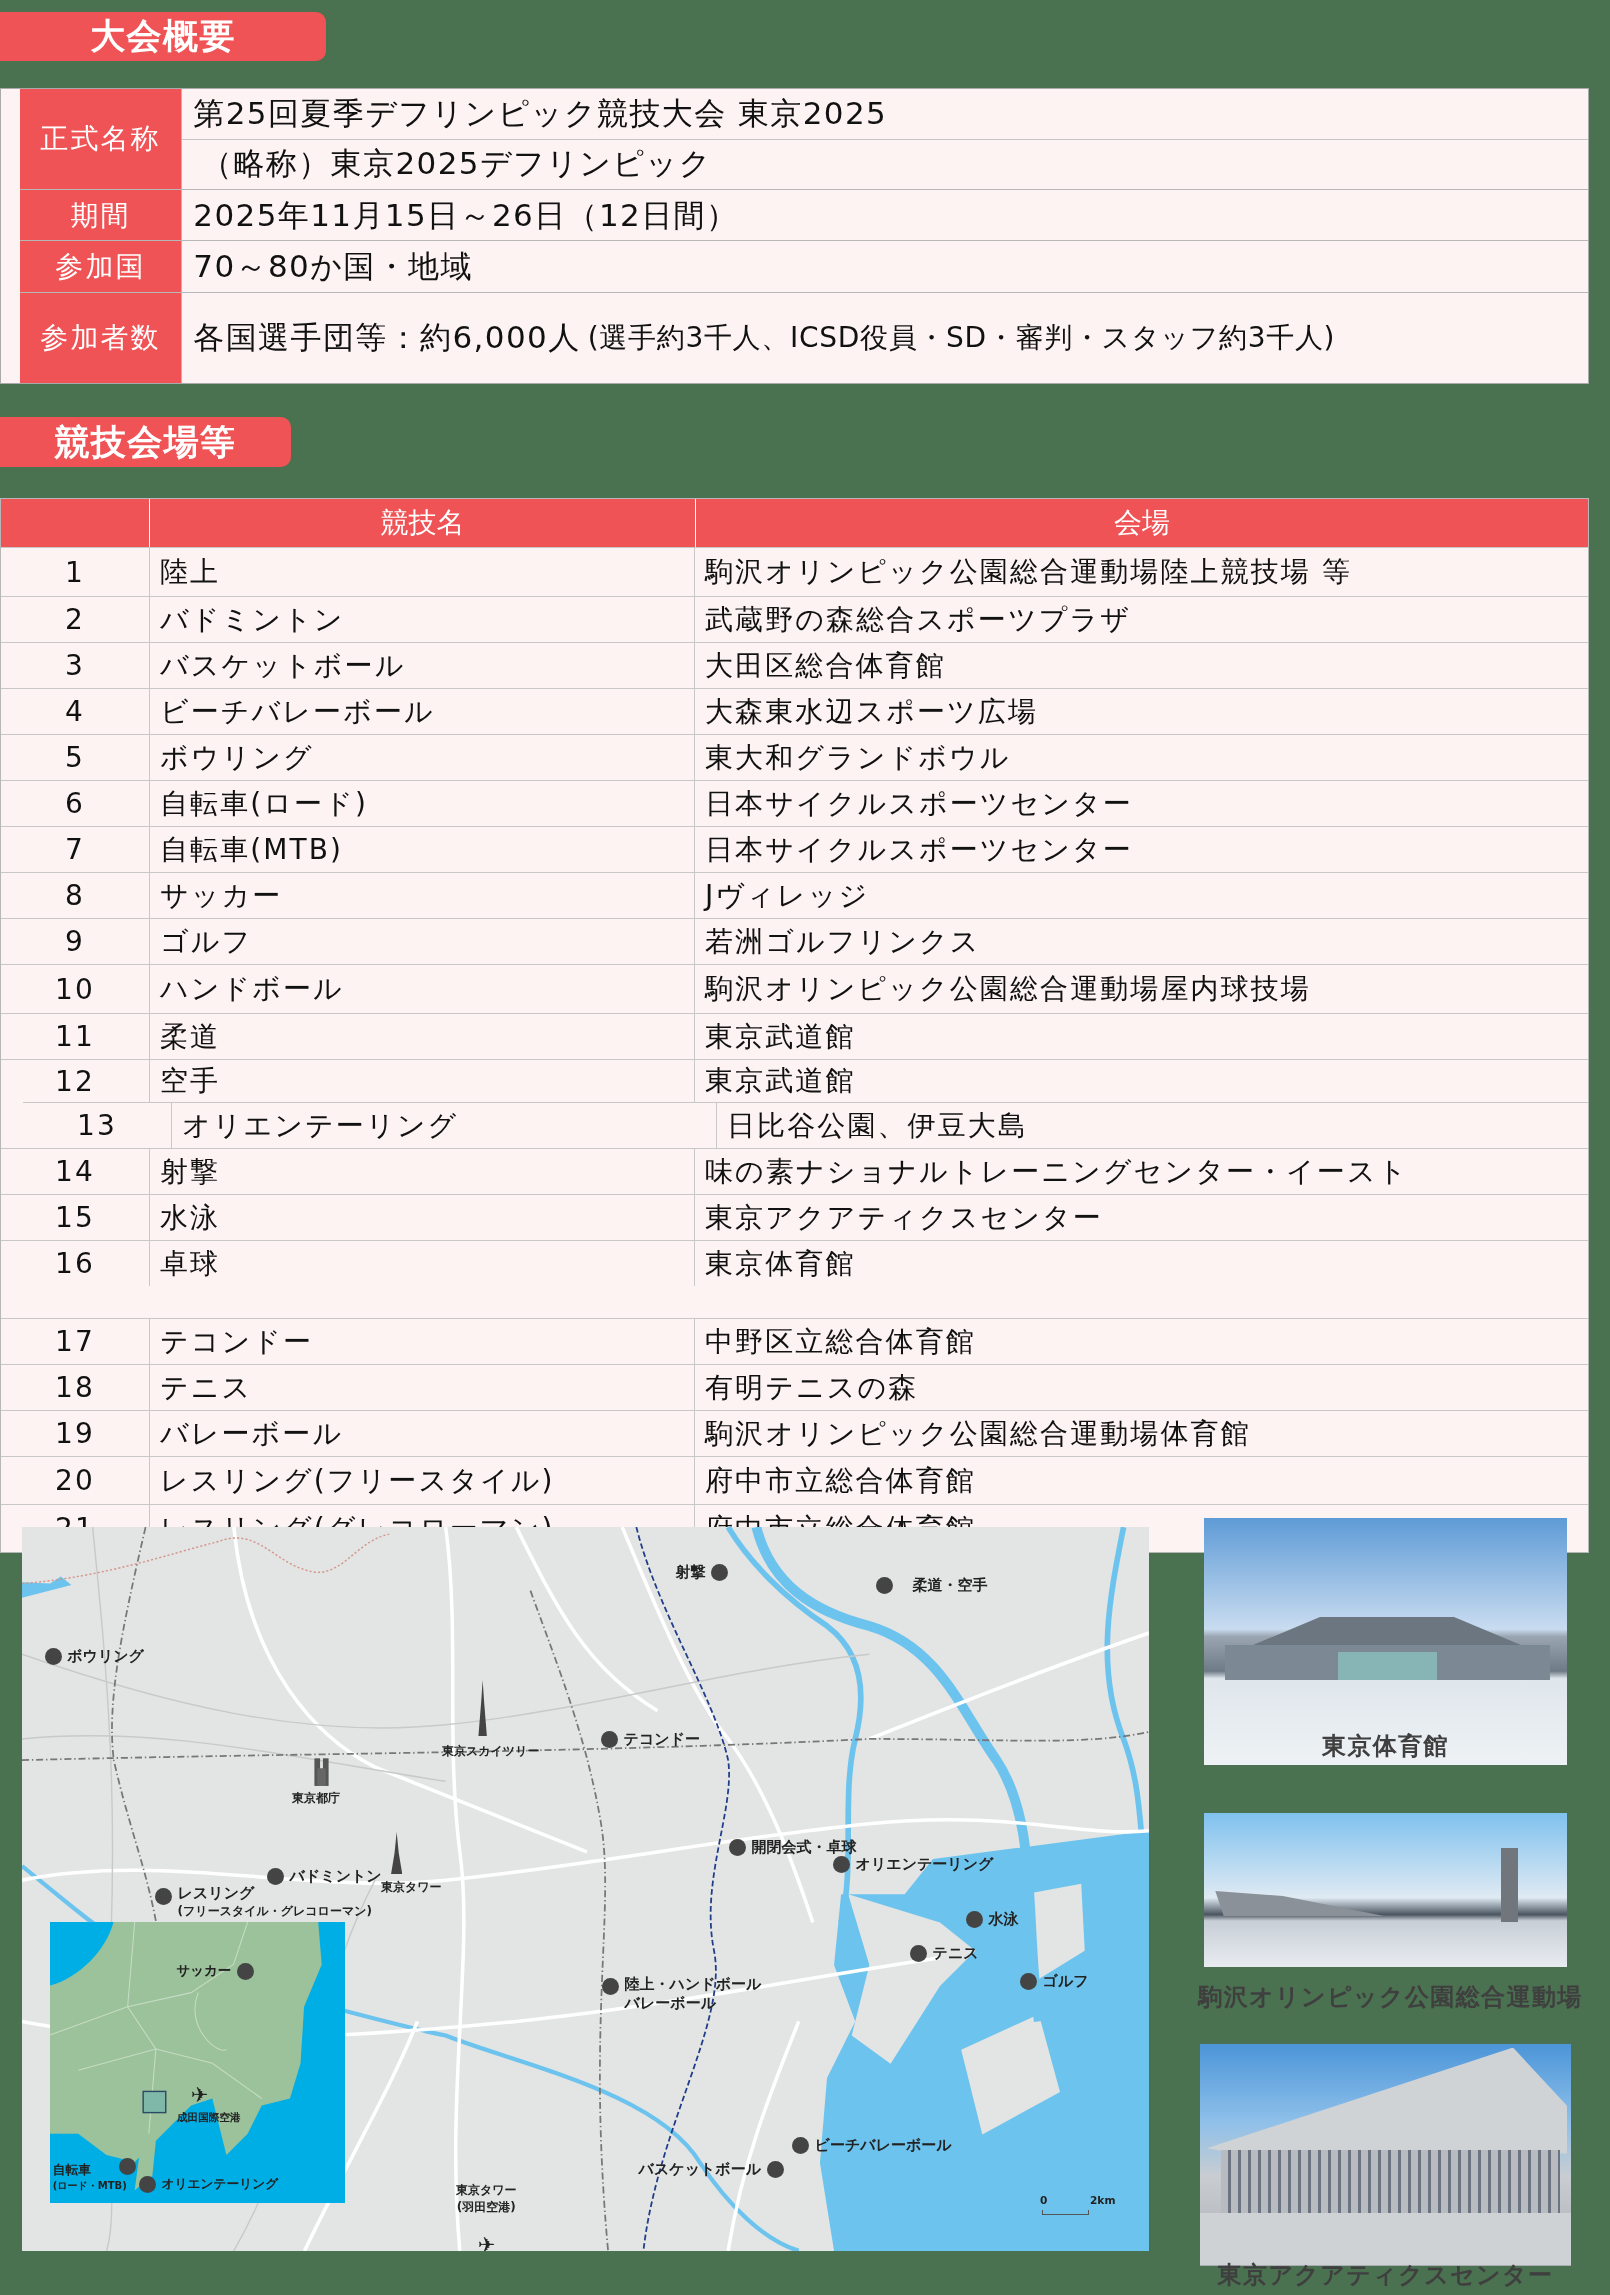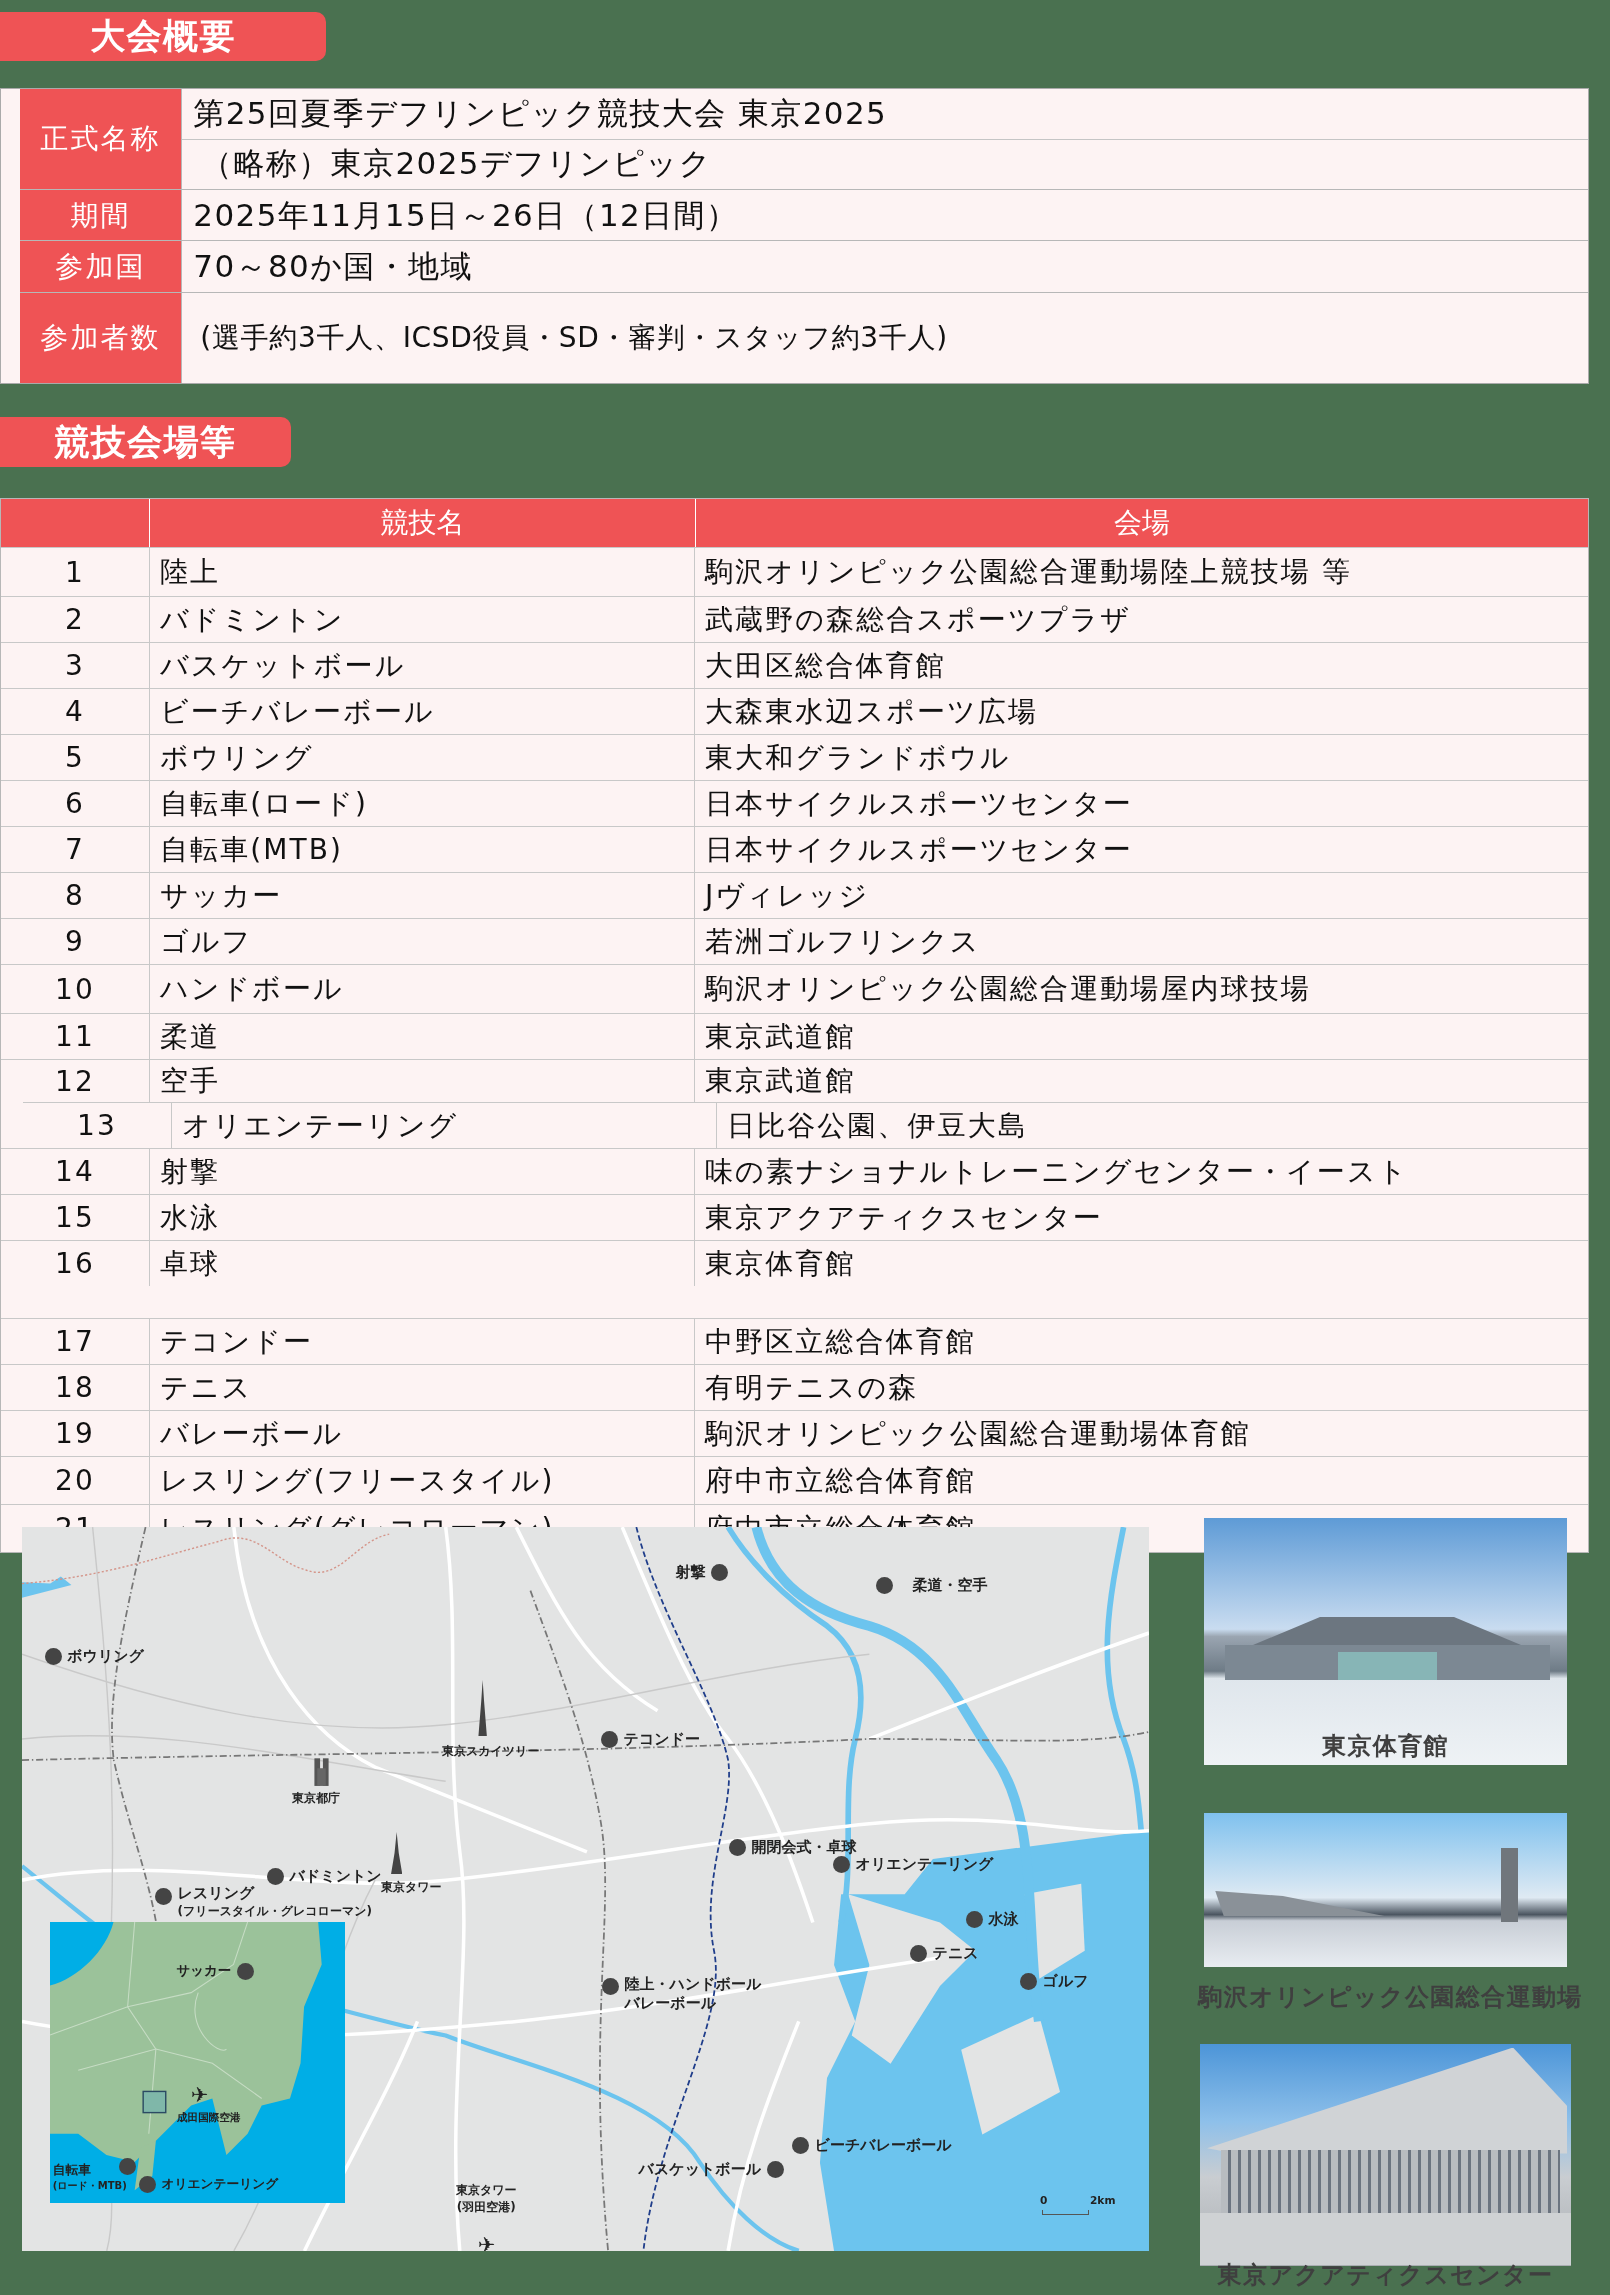"各国選手団等：約6,000人" span { html: none -> <span>各国選手団等：約6,000人</span> }
